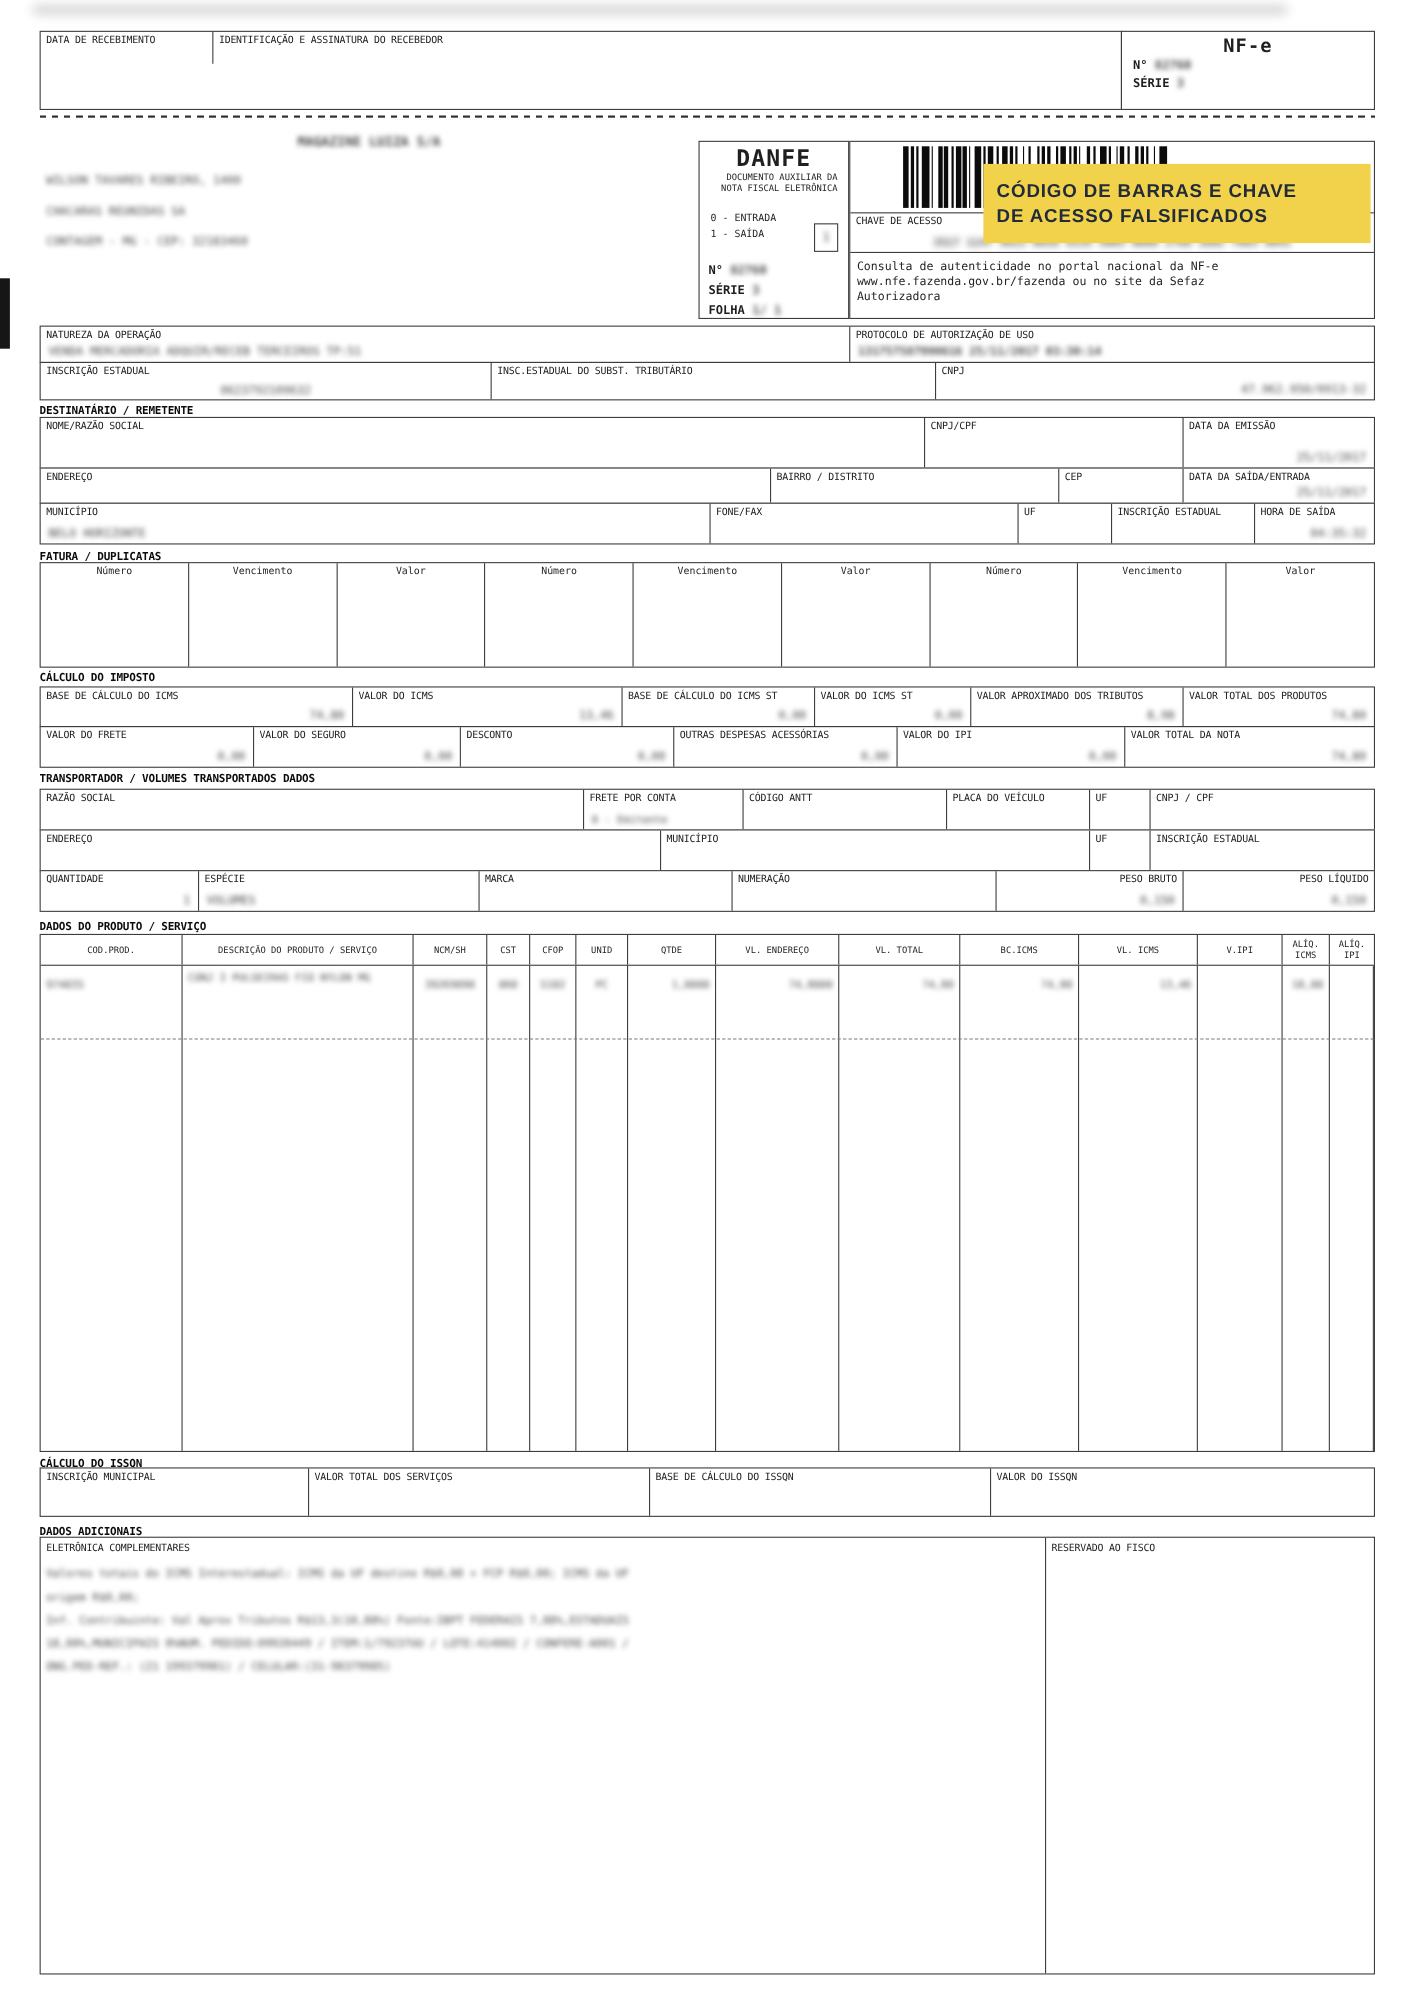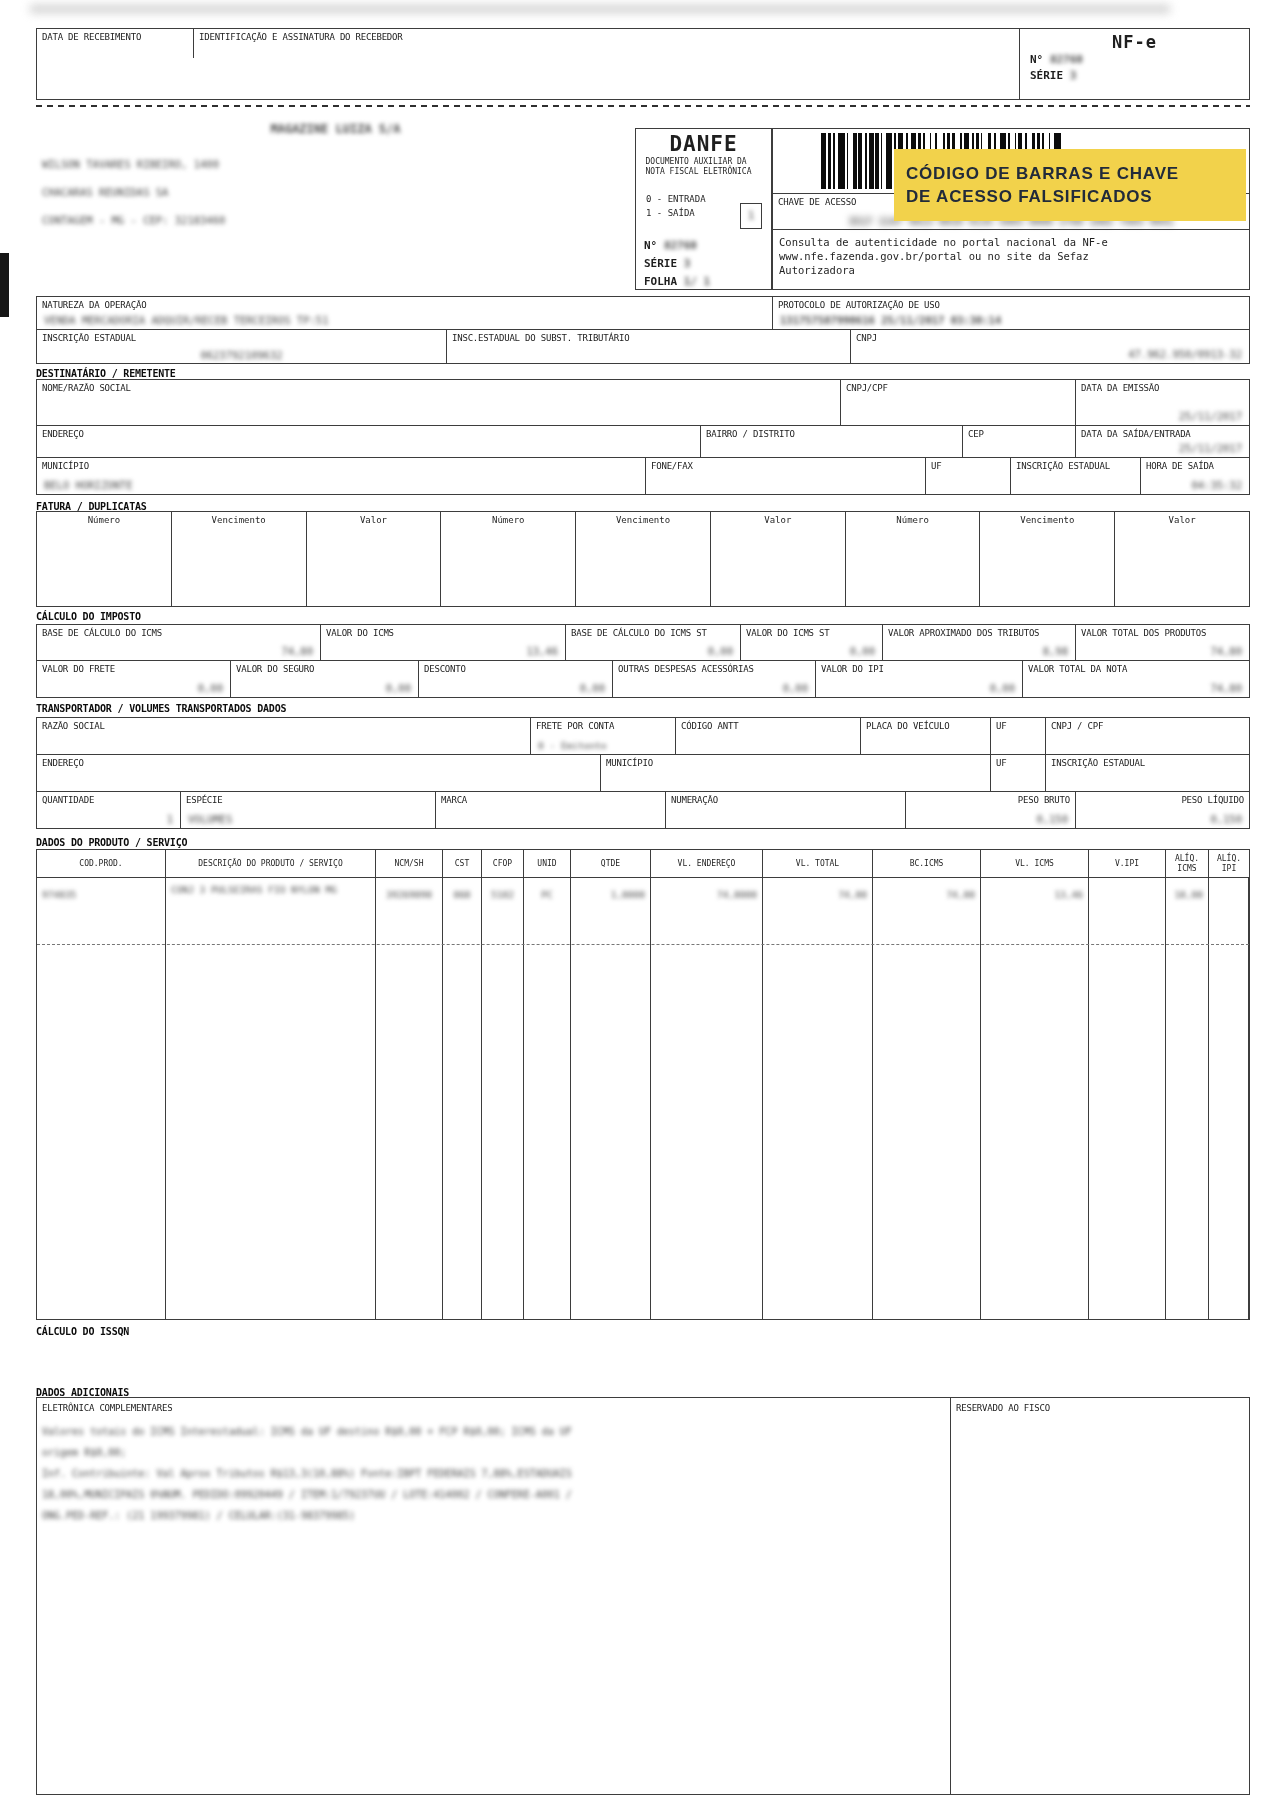"DOCUMENTO AUXILIAR DA NOTA FISCAL" div.pre { text-align: left -> right }
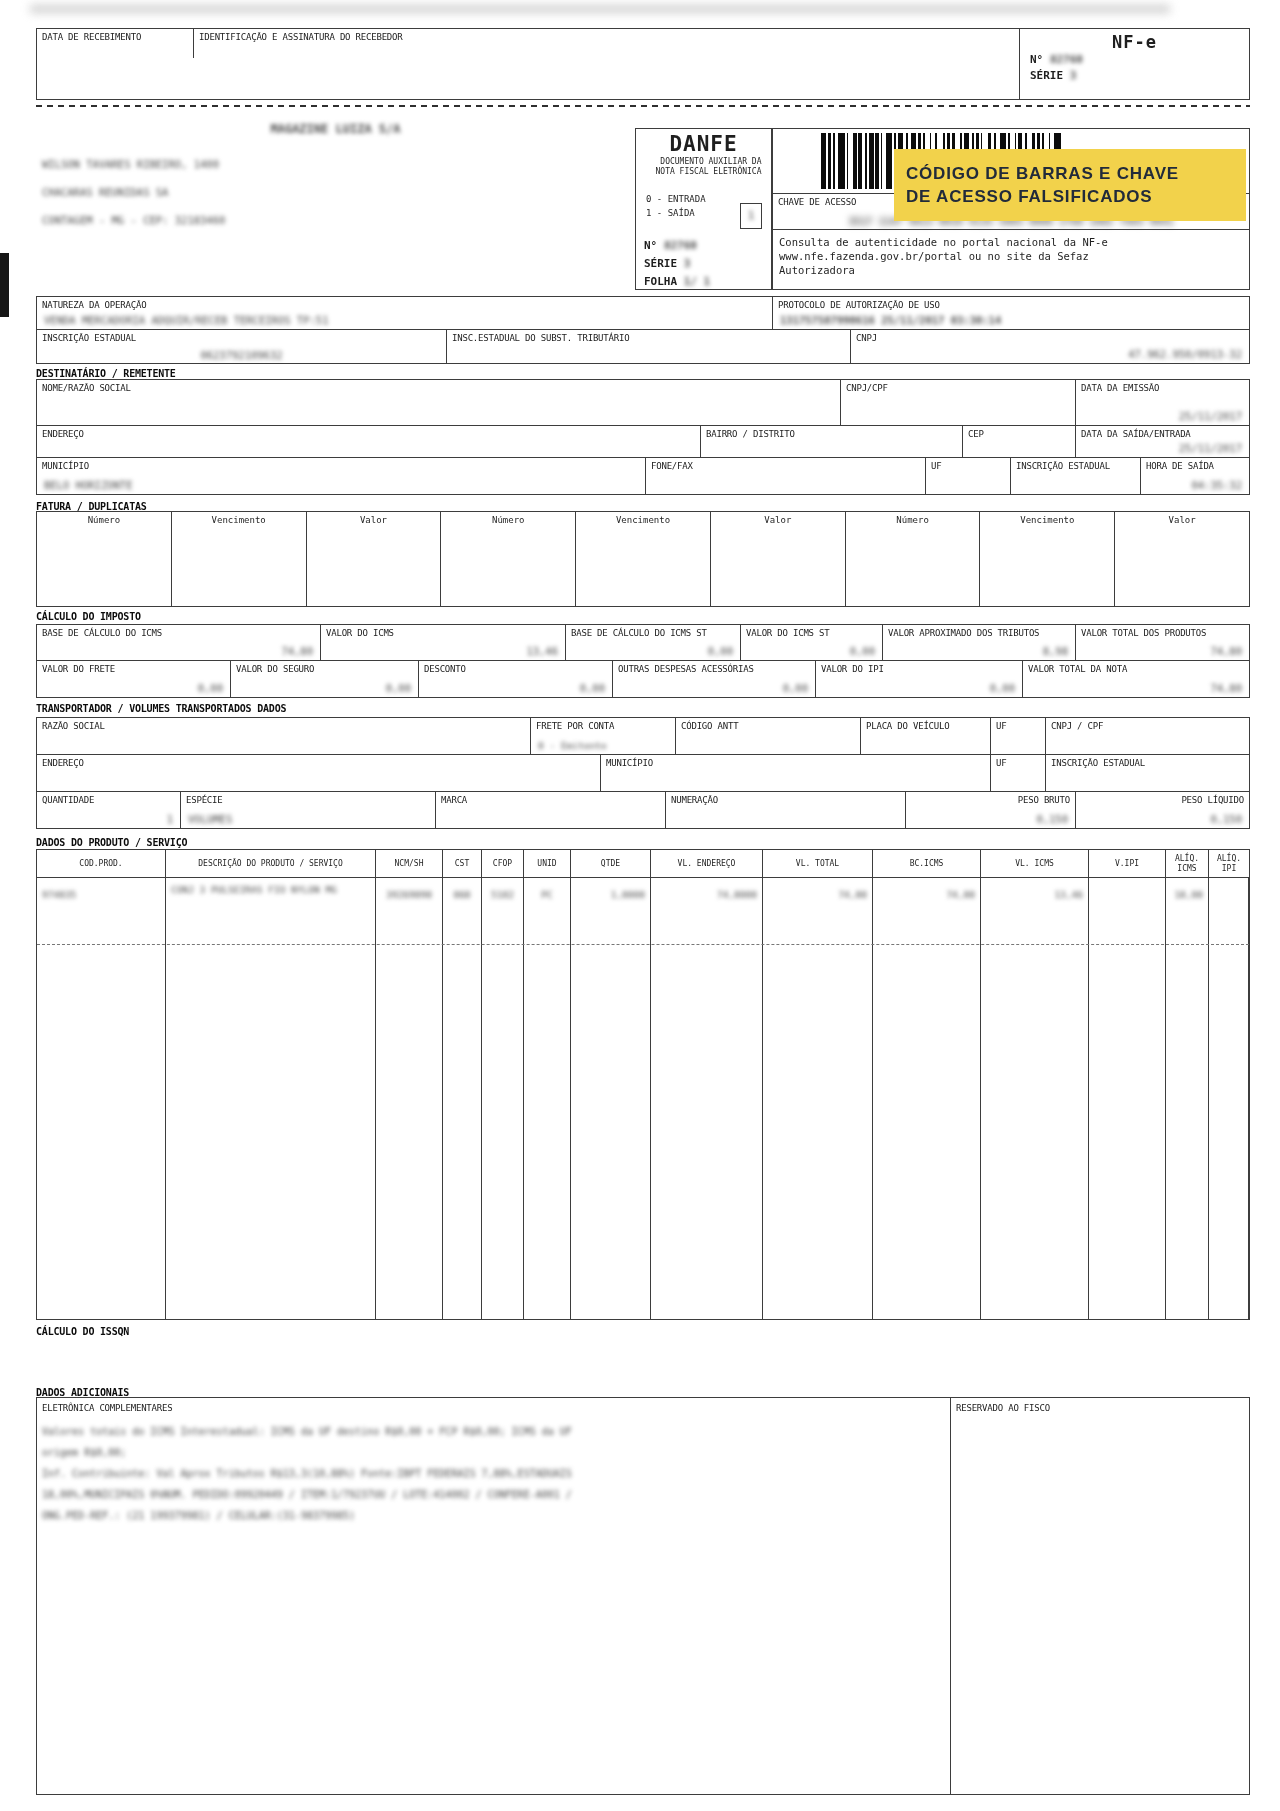"Consulta de autenticidade no portal" div { text: www.nfe.fazenda.gov.br/portal -> www.nfe.fazenda.gov.br/fazenda }
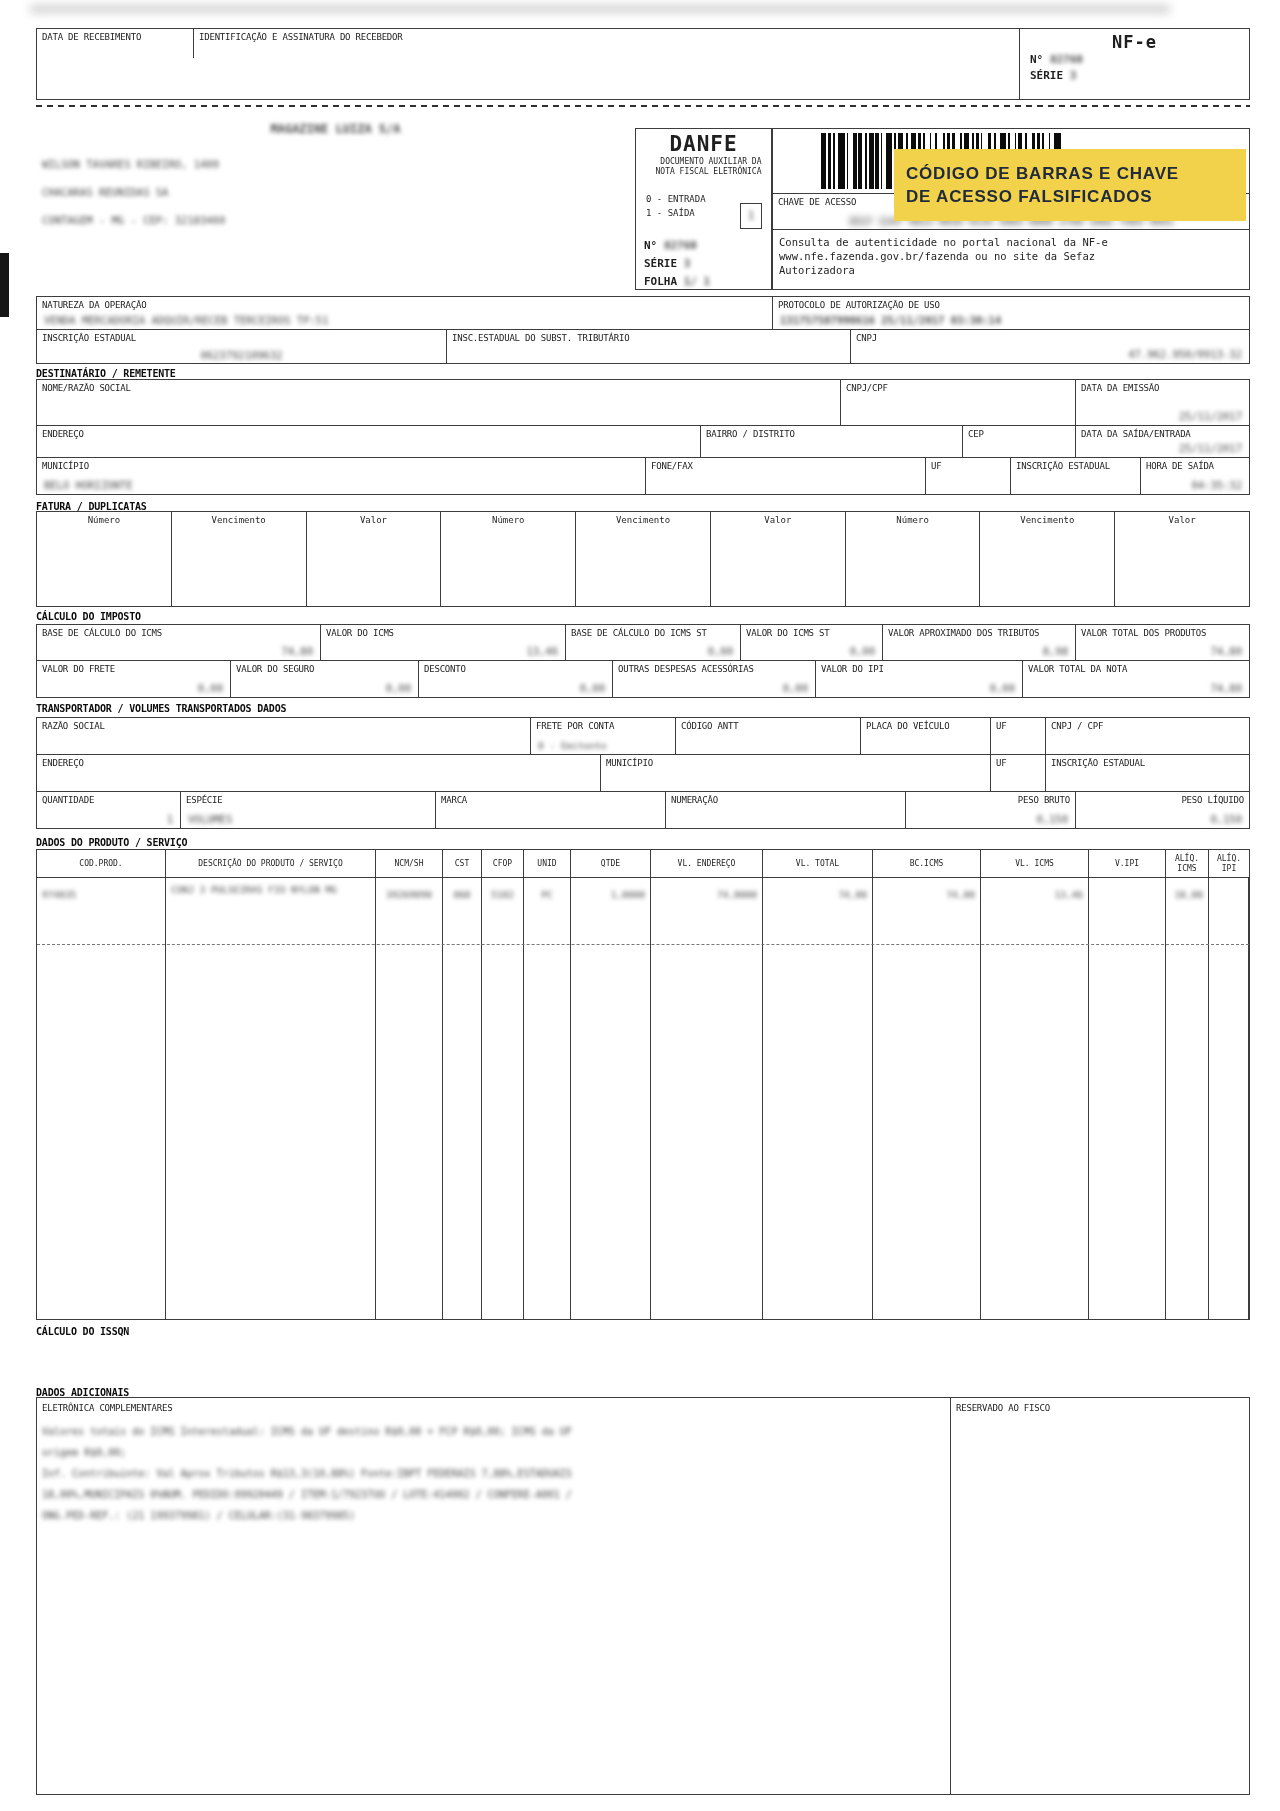"INSCRIÇÃO MUNICIPAL" div.abs { html: none -> <div> <div> <span>INSCRIÇÃO MUNICIPAL</span> </div> <div> <span>VALOR TOTAL DOS SERVIÇOS</span> </div> <div> <span>BASE DE CÁLCULO DO ISSQN</span> </div> <div> <span>VALOR DO ISSQN</span> </div> </div> }
